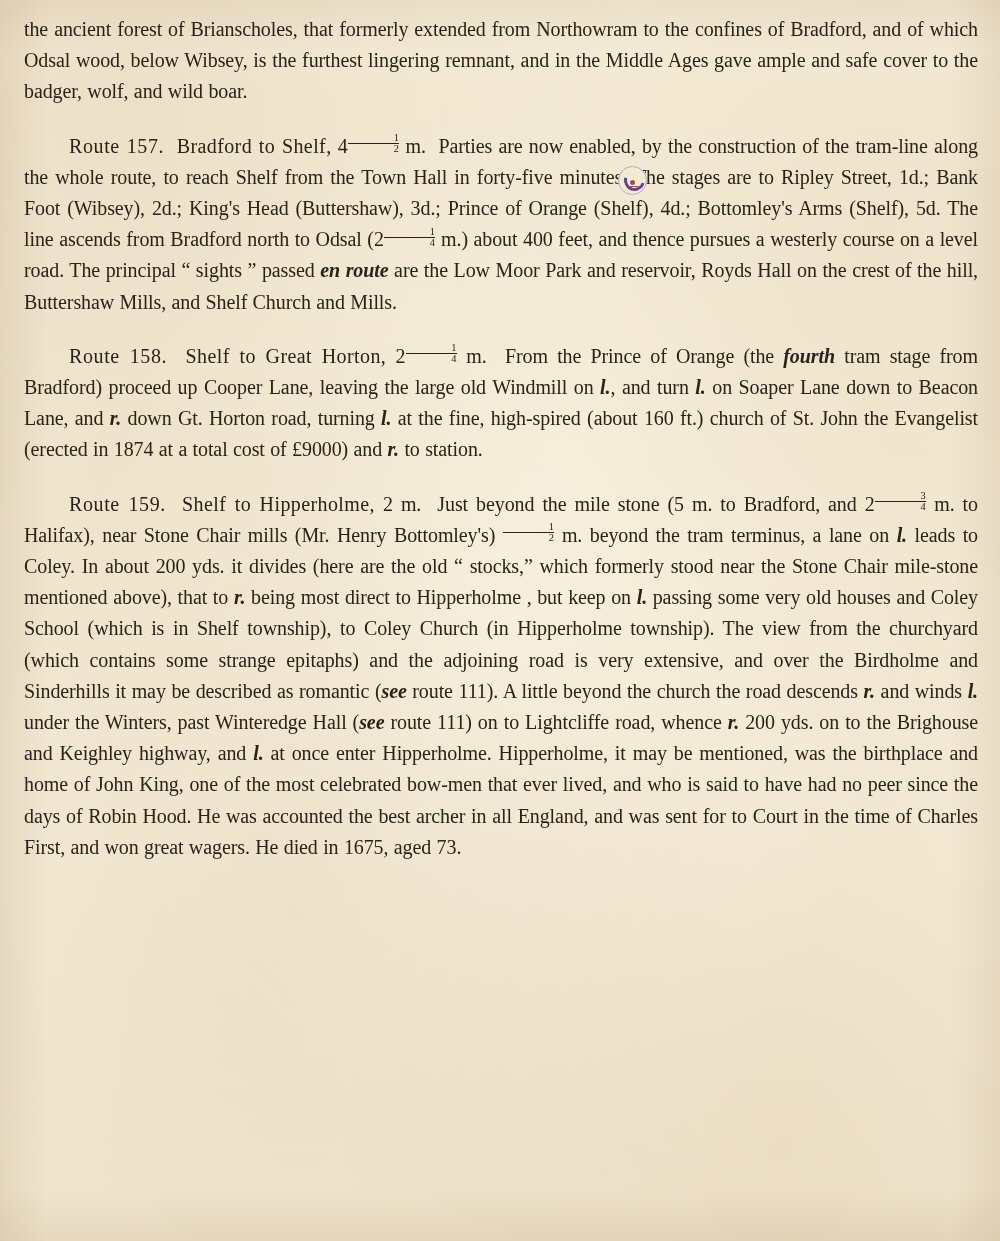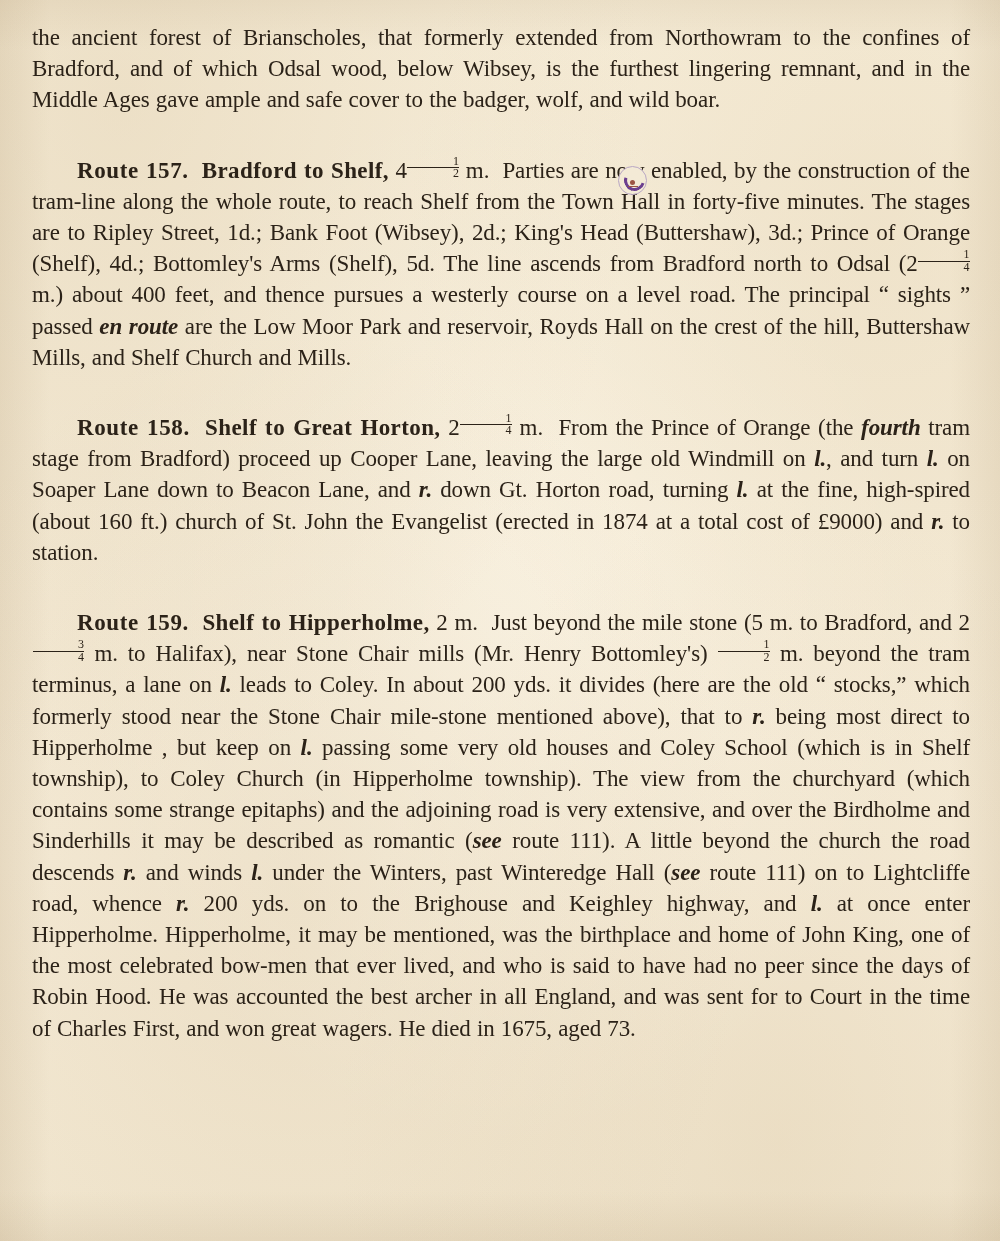"the ancient forest of Brianscholes," p.para { font-size: 23px -> 20px; margin: 8px -> 0 }
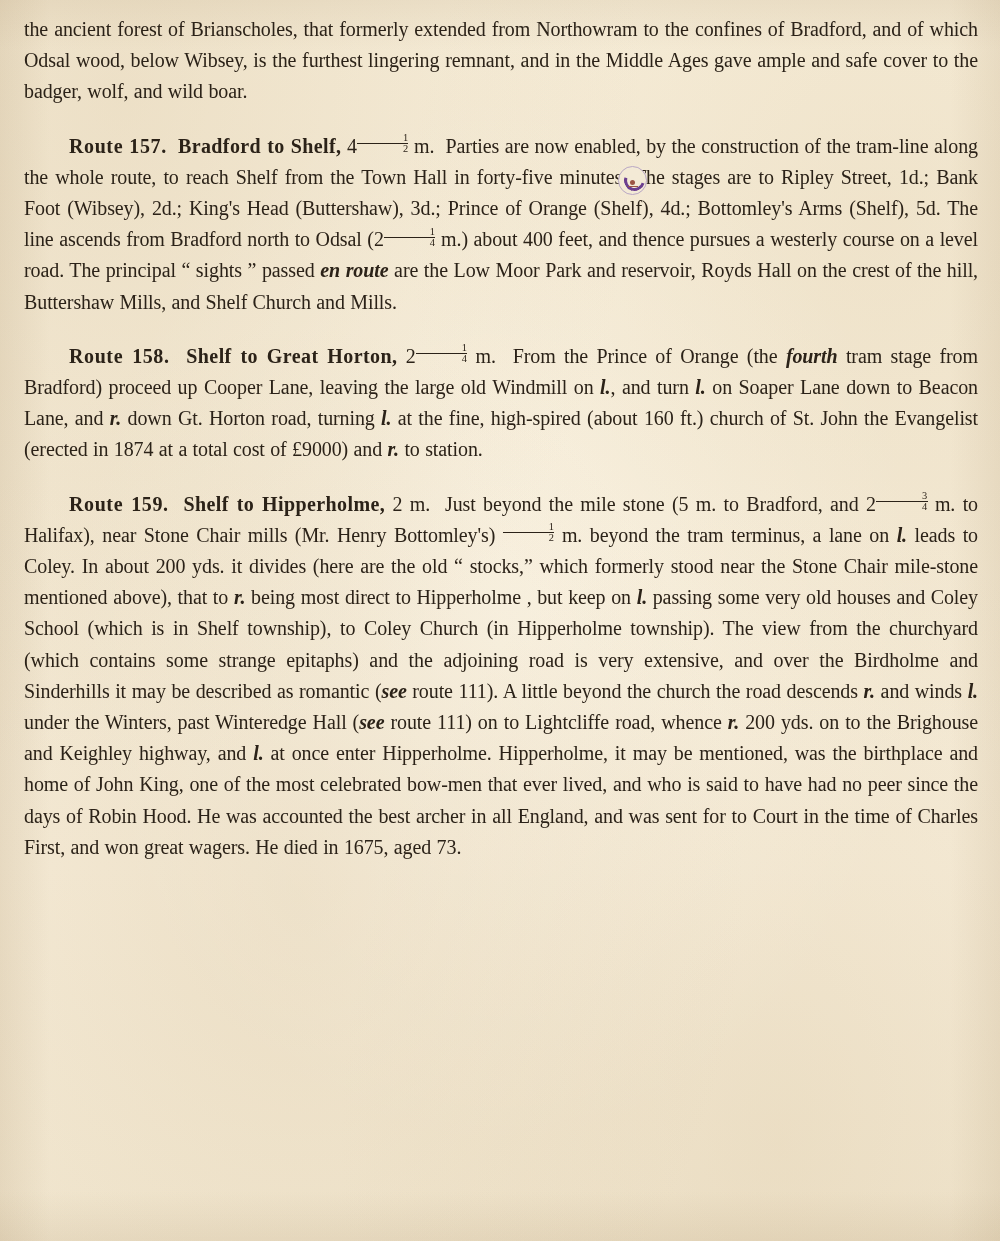"Route 157." .route-label, .route-dest { font-weight: bold -> normal }
